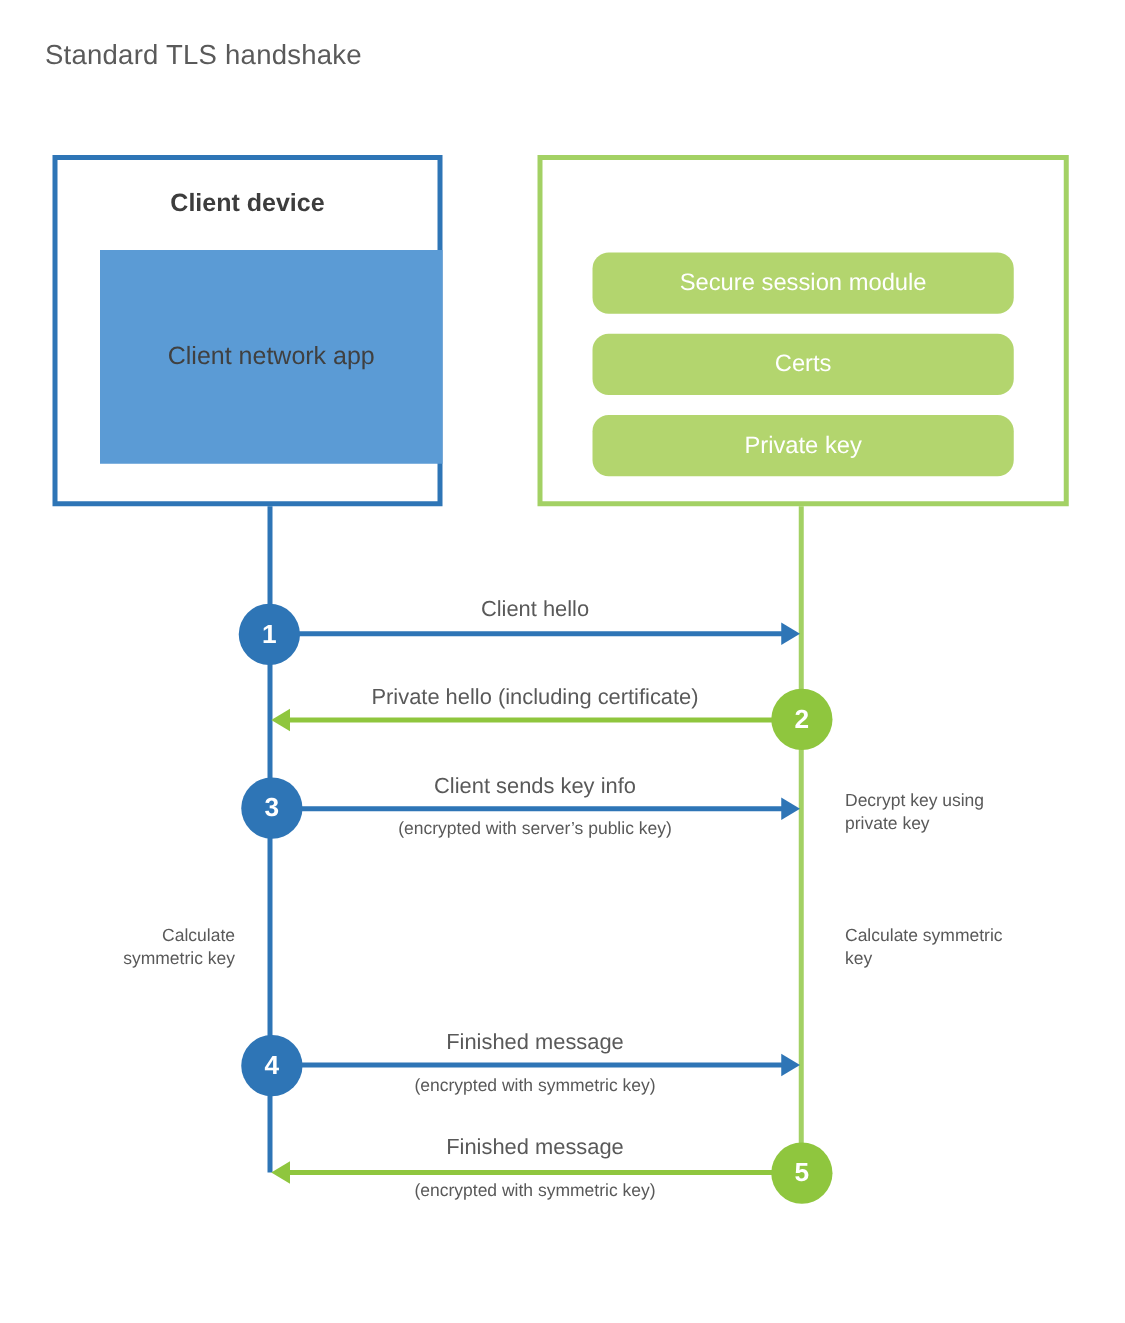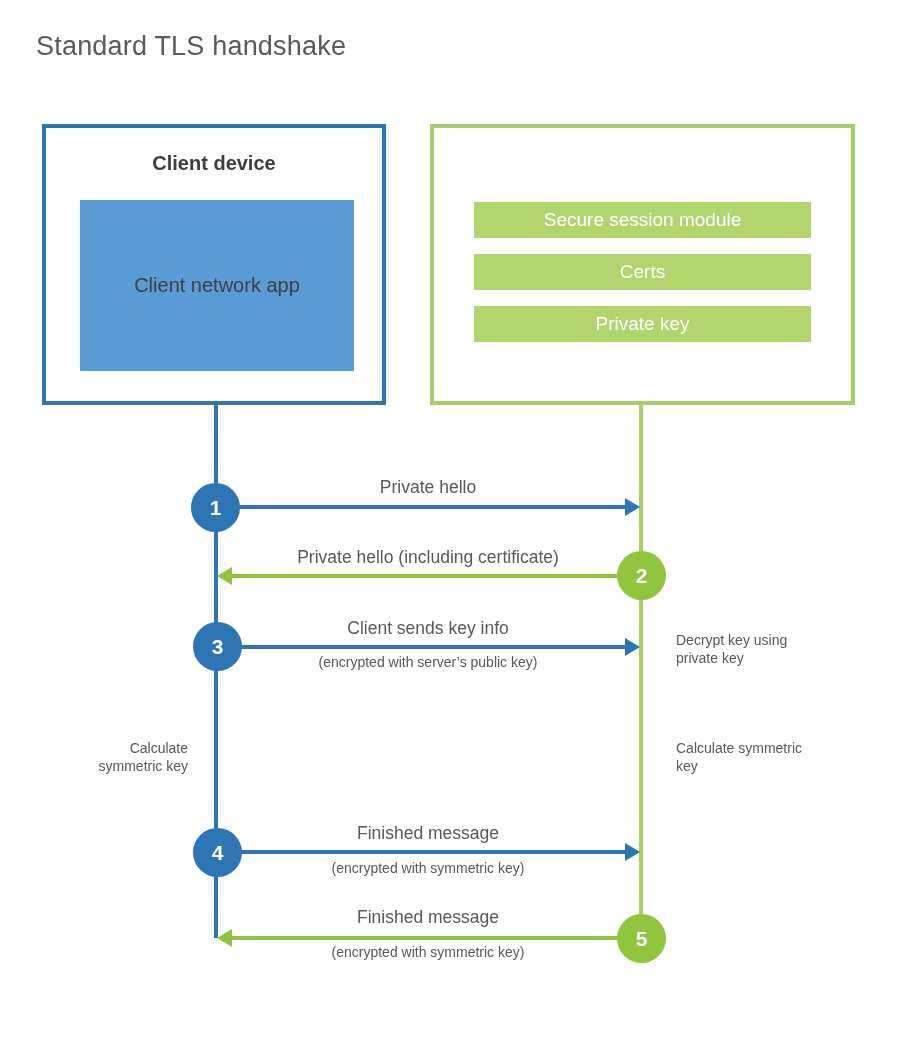"Standard TLS handshake" .title { font-size: 27px -> 22px }
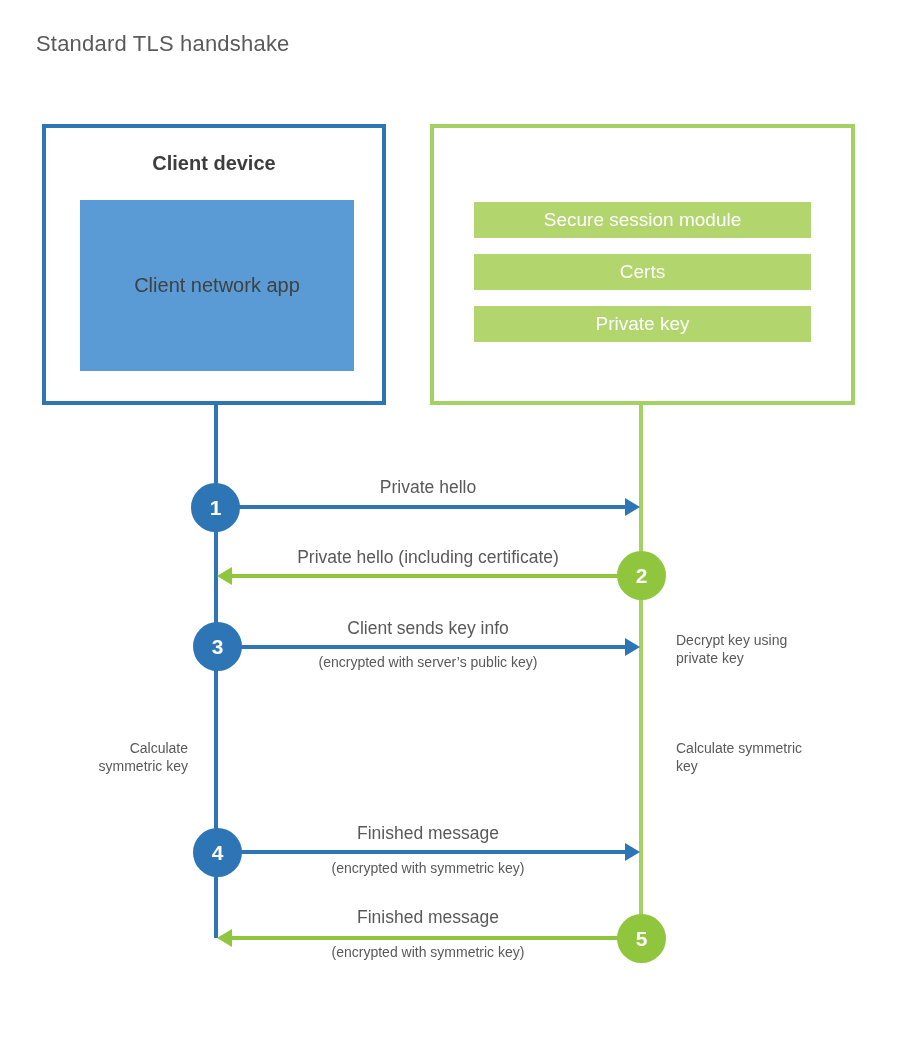"Client device" .box.client { width: 344px -> 312px }
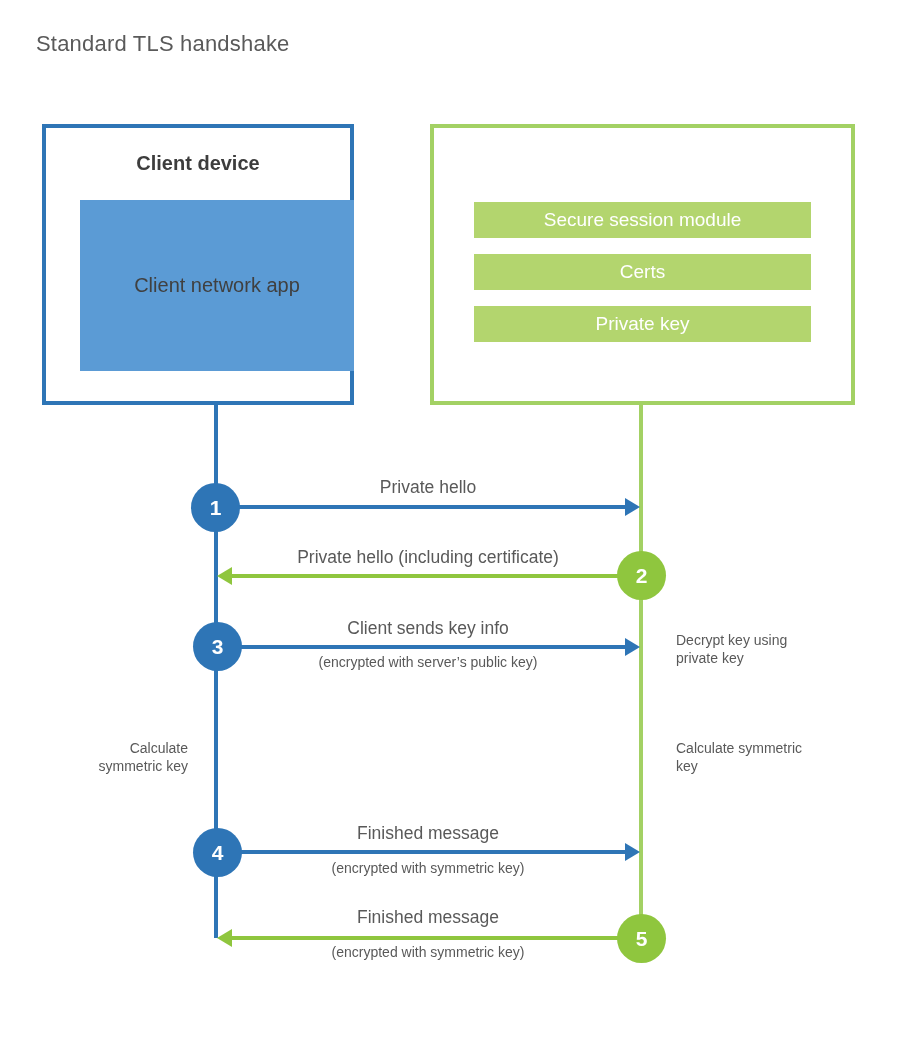"Secure session module" .bar { border-radius: none -> 13px; height: 36px -> 49px }
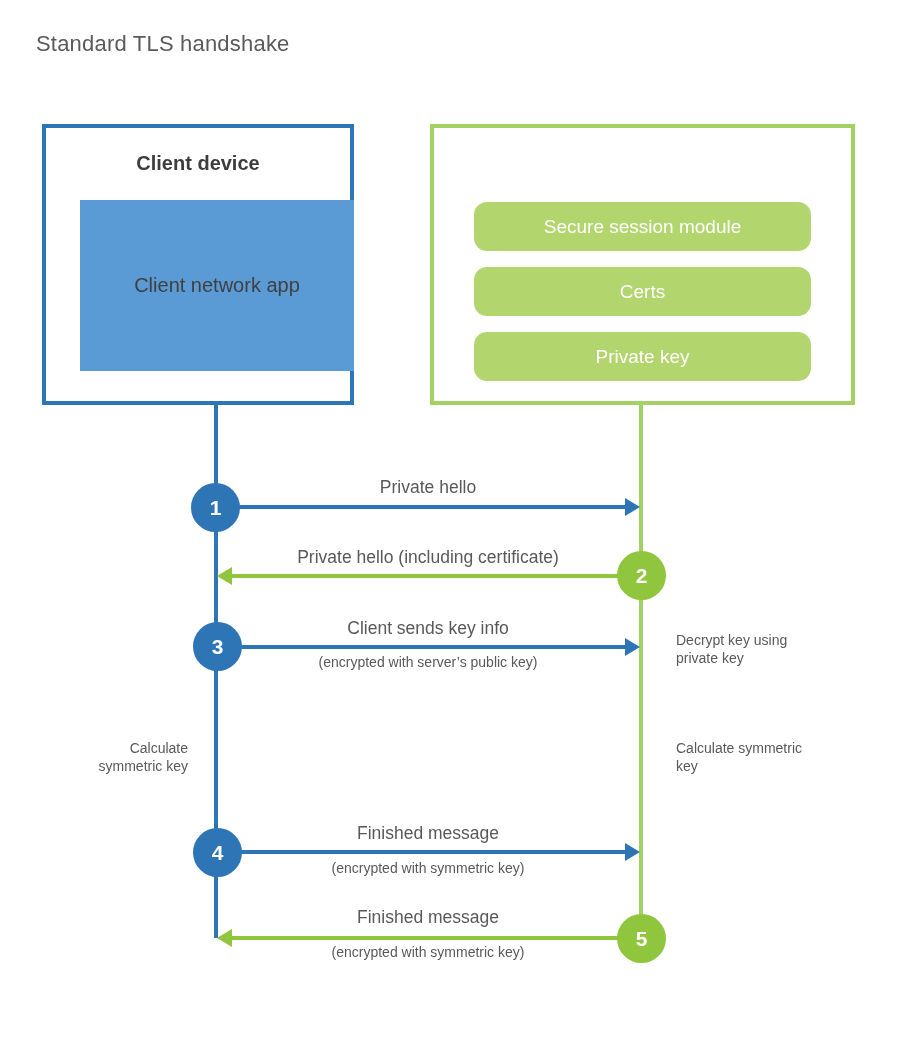"Private hello" div.msg { text: Private -> Client }
